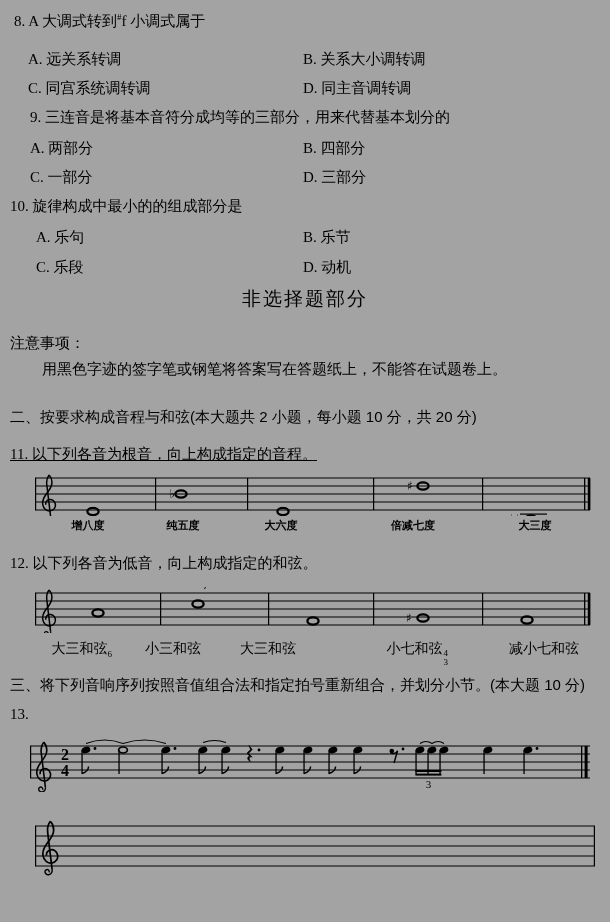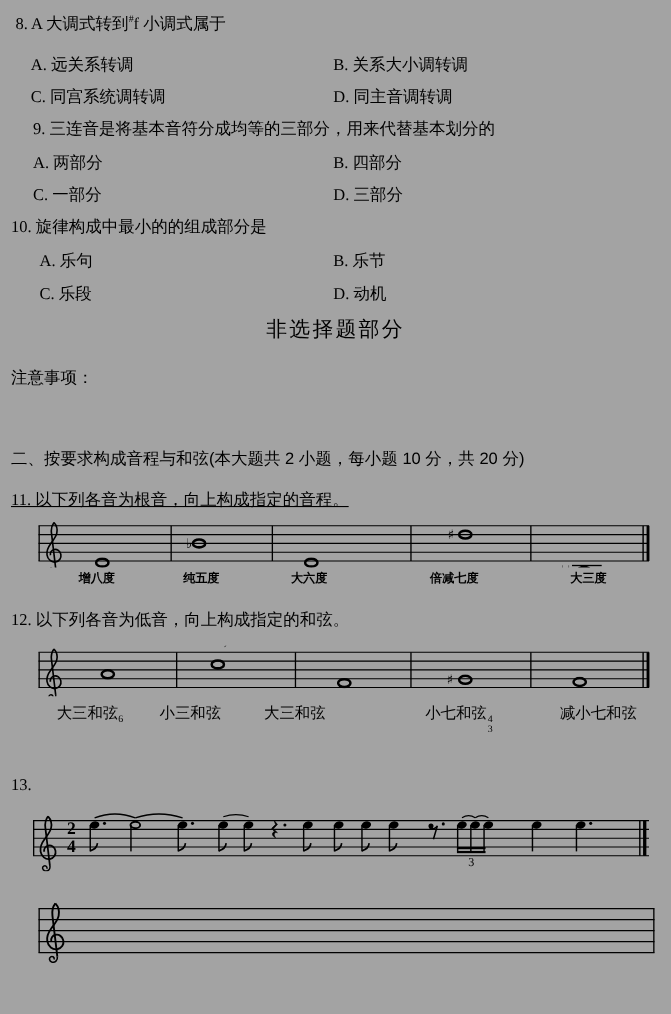"用黑色字迹的签字笔或钢笔将答案写在答题纸上，不能答在试题卷上。" div.abs { html: none -> <div>用黑色字迹的签字笔或钢笔将答案写在答题纸上，不能答在试题卷上。</div> }
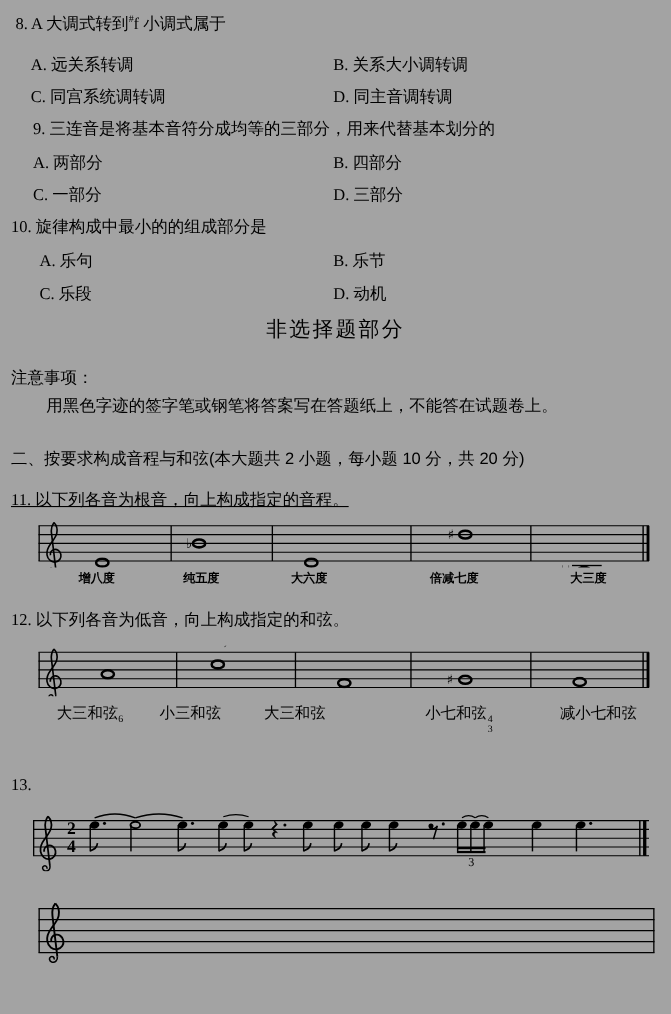"三、将下列音响序列按照音值组合法和指定拍号重新组合，并划分小节。(本大题 10" div.abs { html: none -> <div>三、将下列音响序列按照音值组合法和指定拍号重新组合，并划分小节。(本大题 10 分)</div> }
